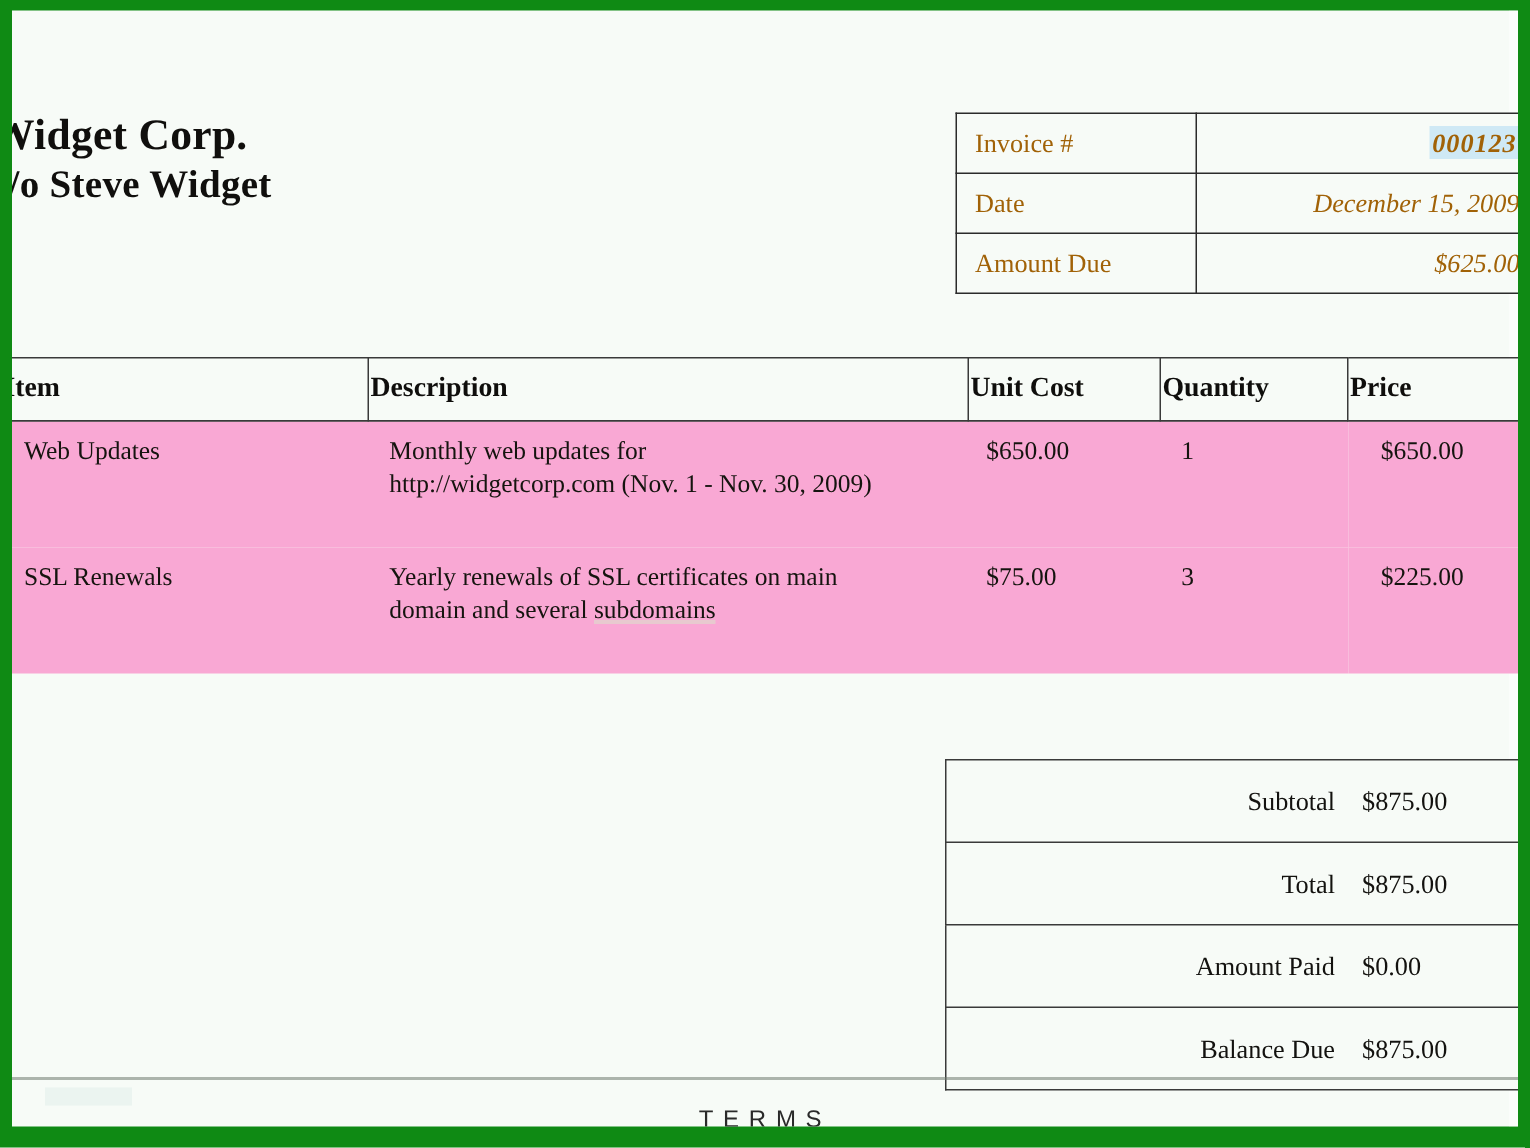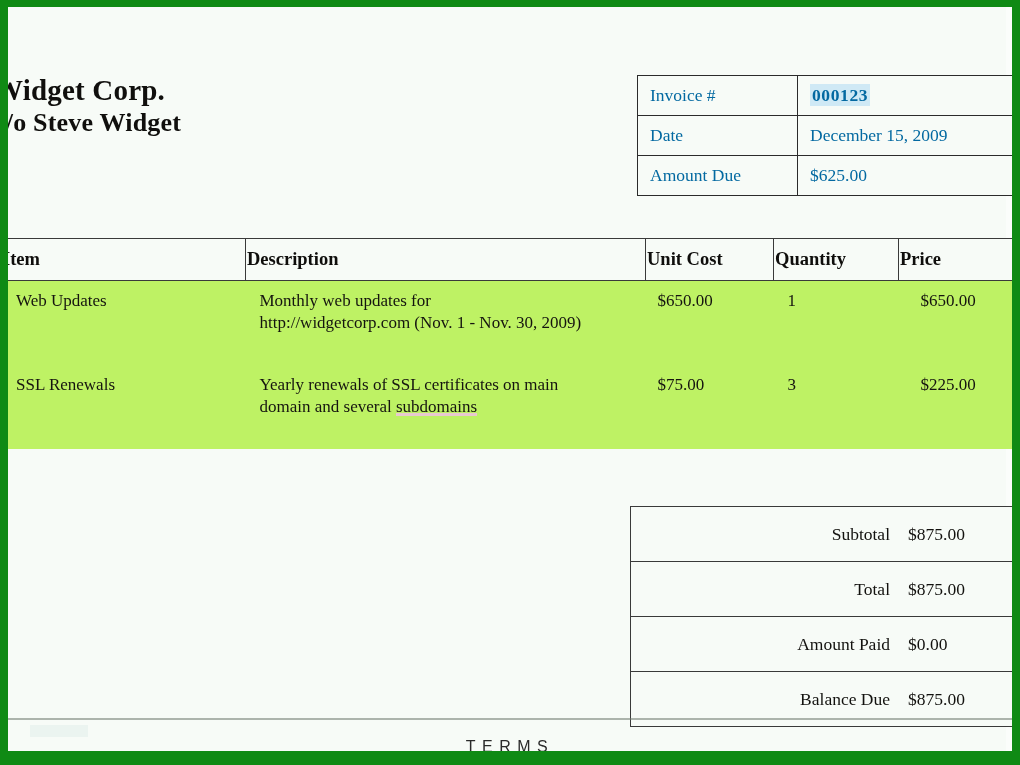"Invoice #" #invoice-meta td { color: #0369a1 -> #a16207 }
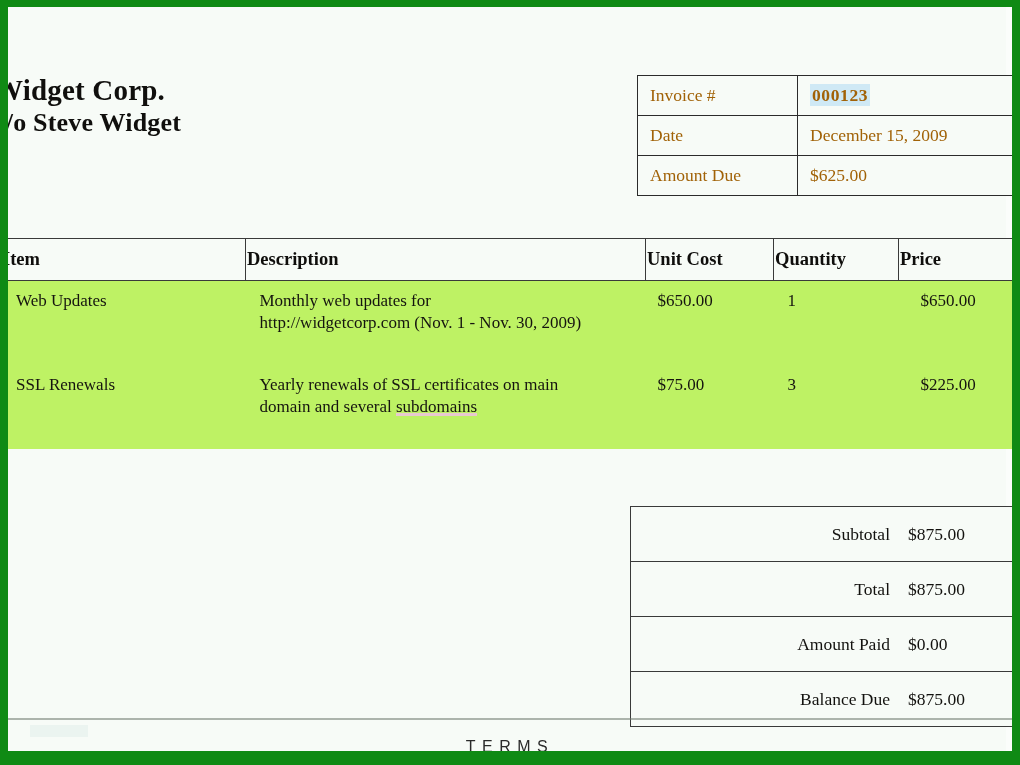"000123" #invoice-meta td.meta-value { font-style: none -> italic; text-align: left -> right }
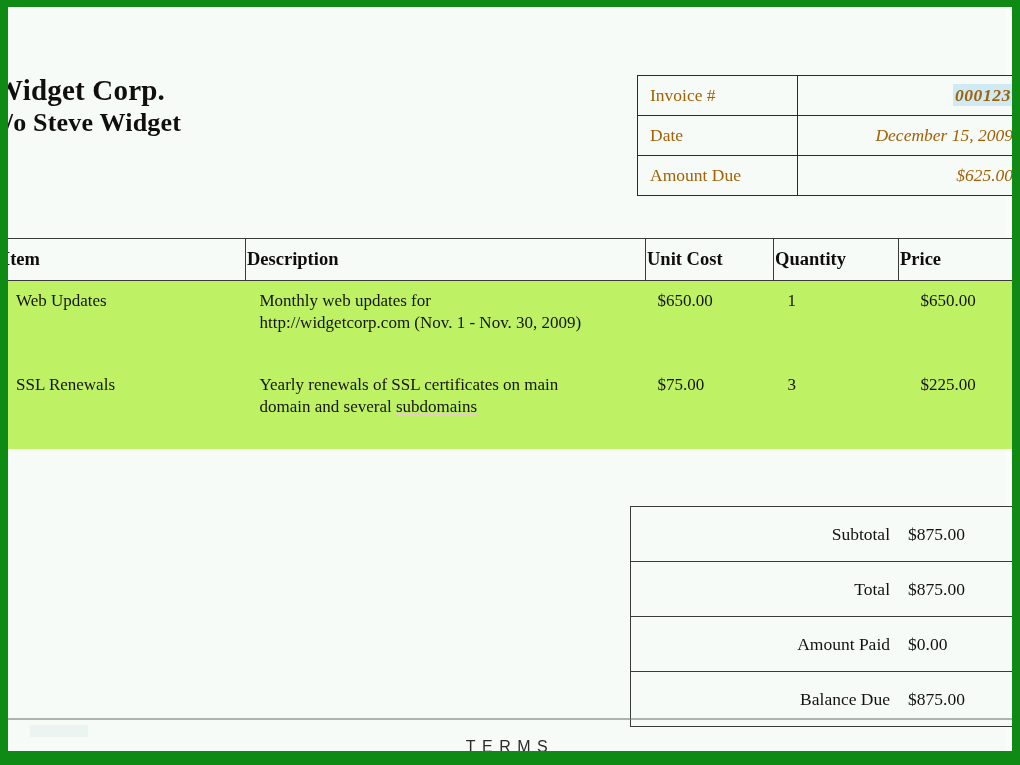"Web Updates" #items-table td { background: #bef264 -> #f9a8d4 }
